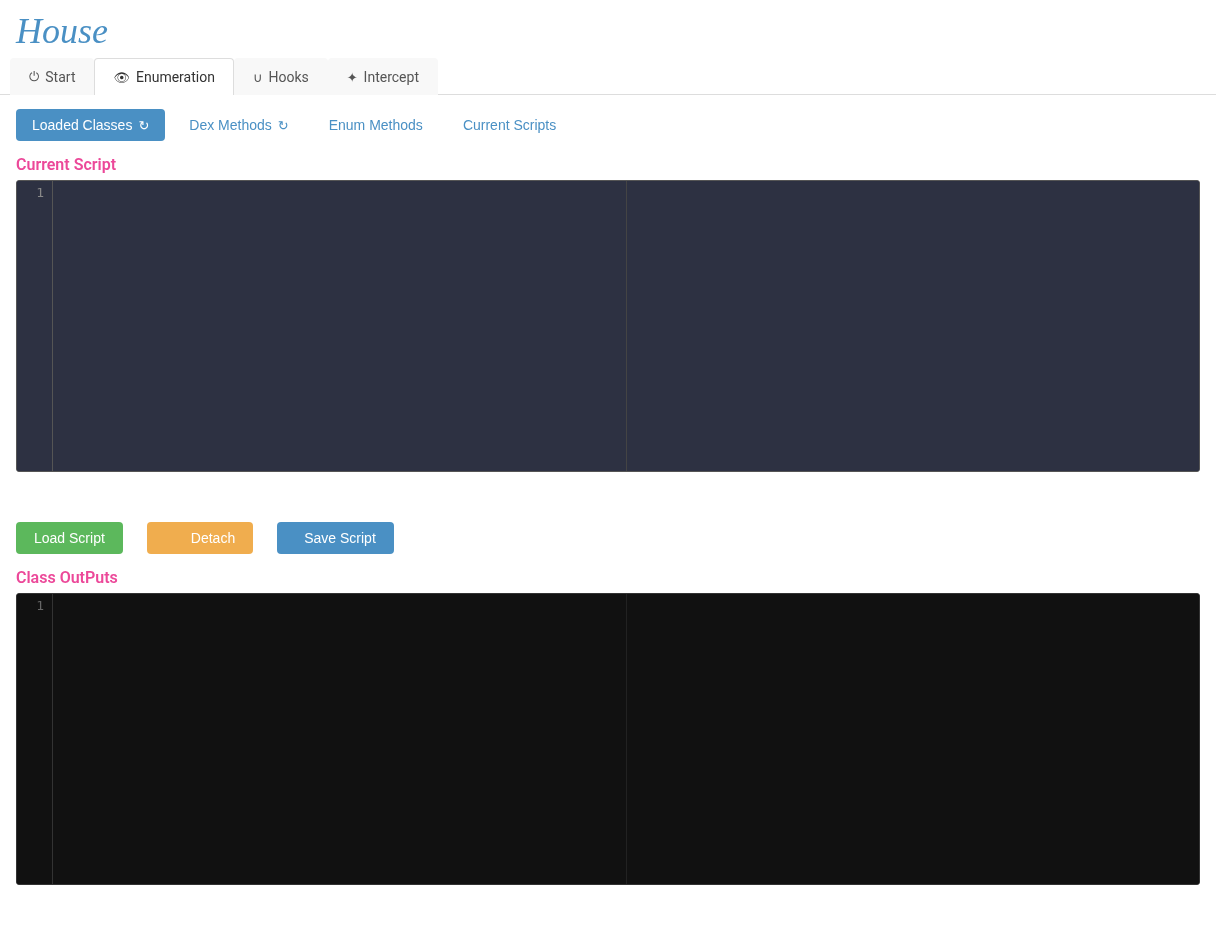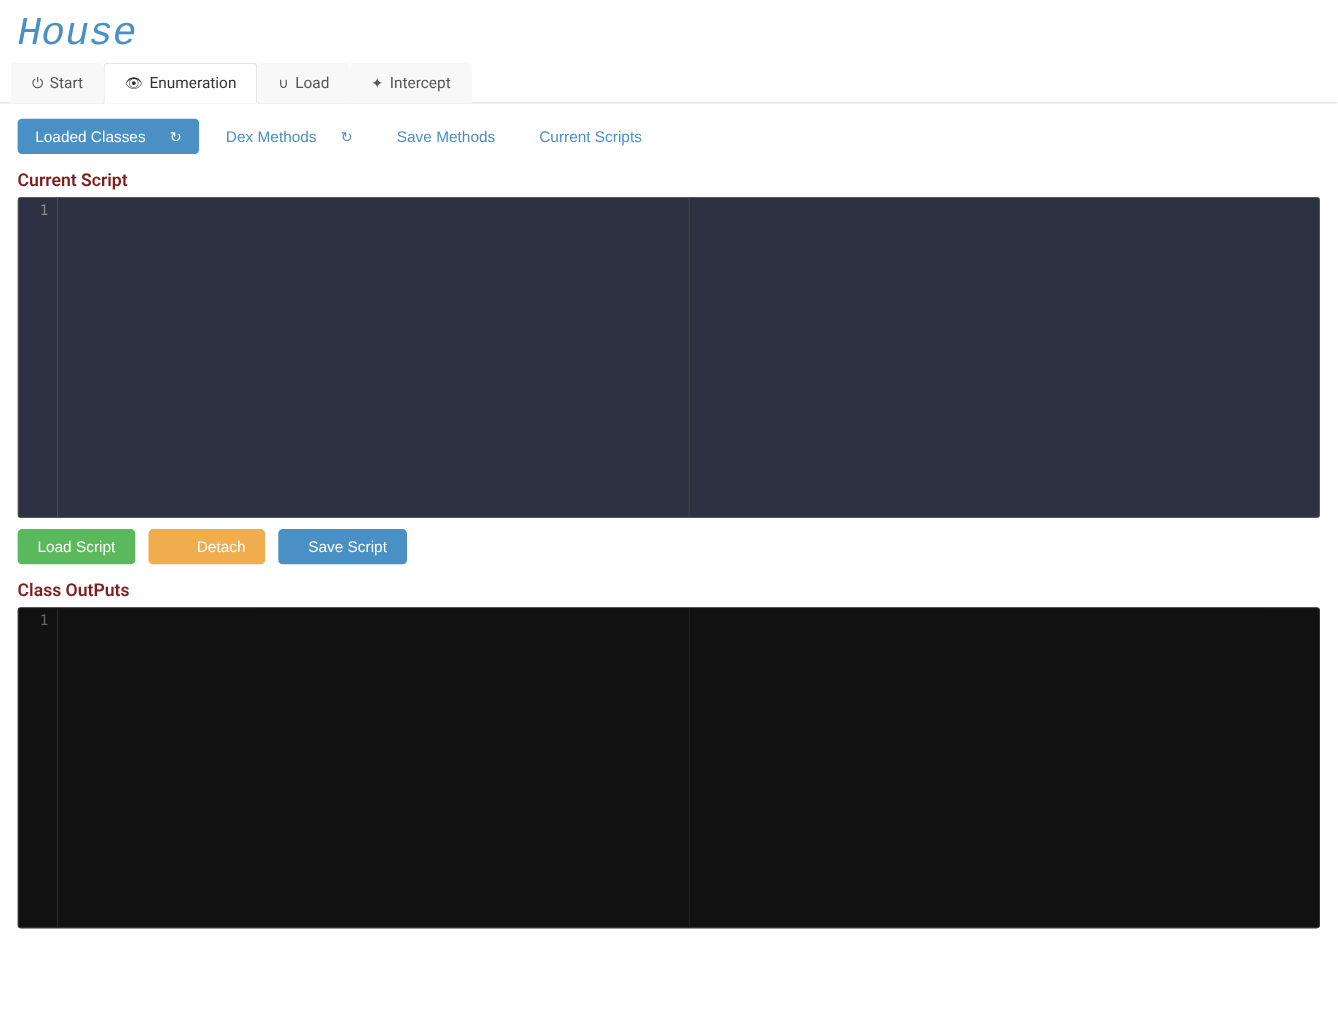"House" .app-title { font-family: Liberation Mono, monospace -> Liberation Serif, serif }
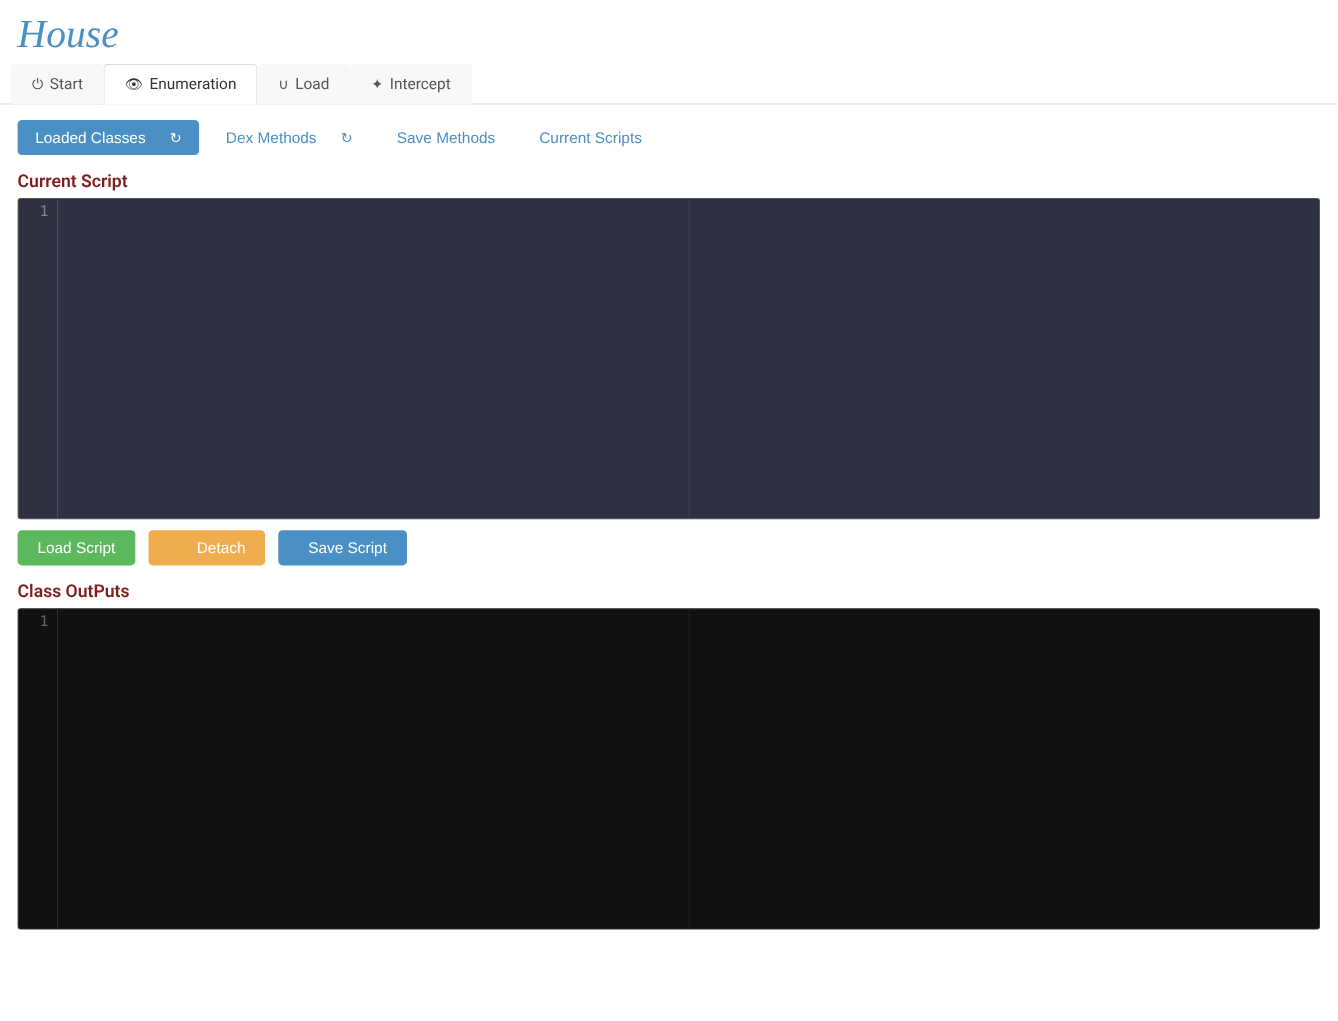"Load" span { text: Load -> Hooks }
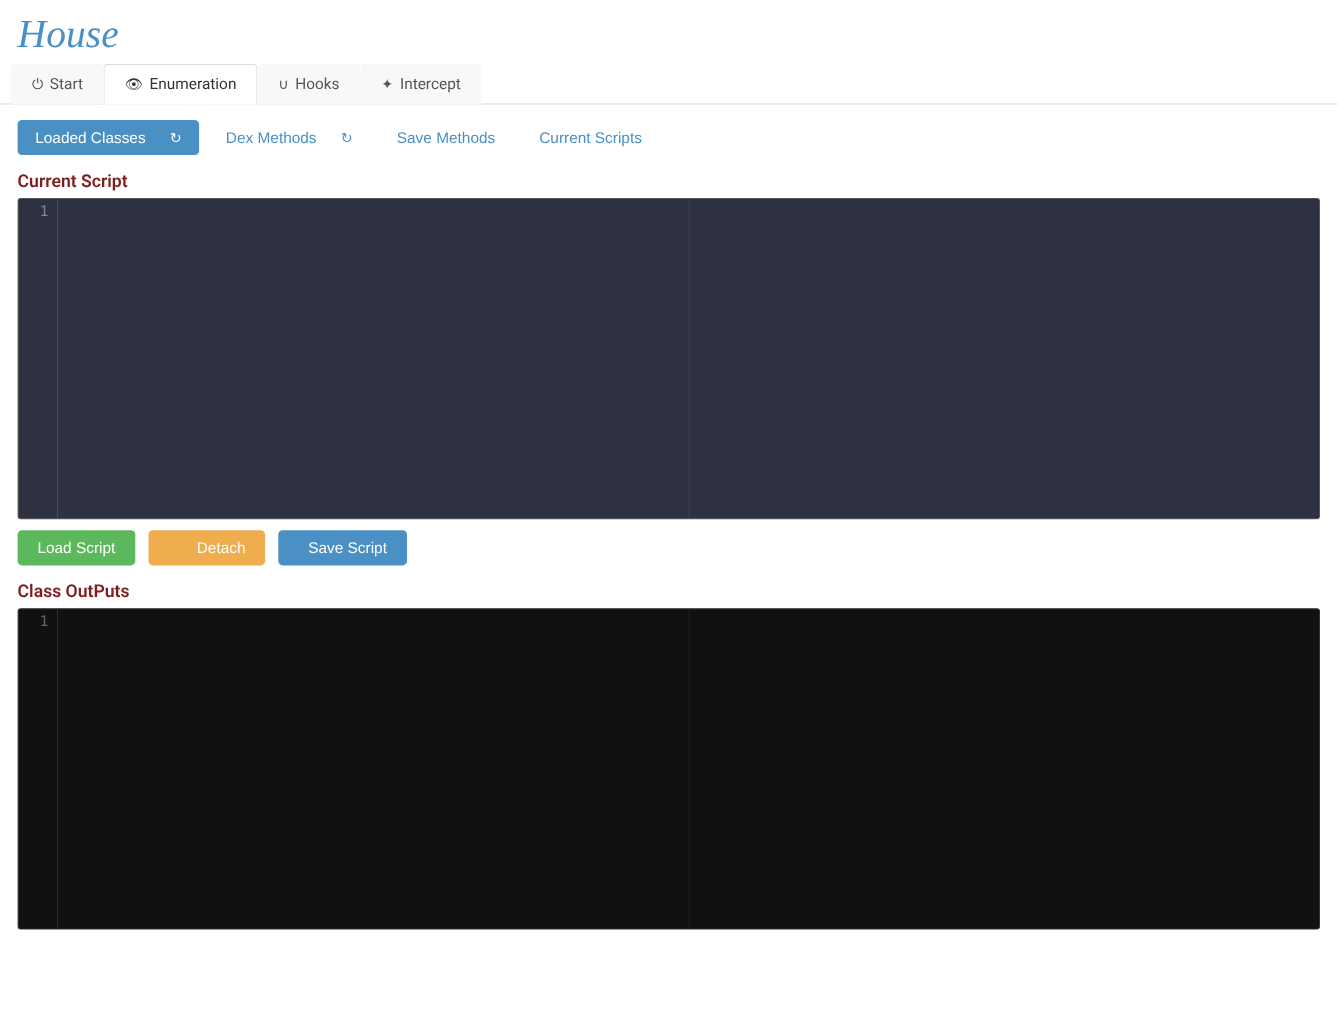"Loaded Classes" .sub-tab { gap: 22px -> 6px }
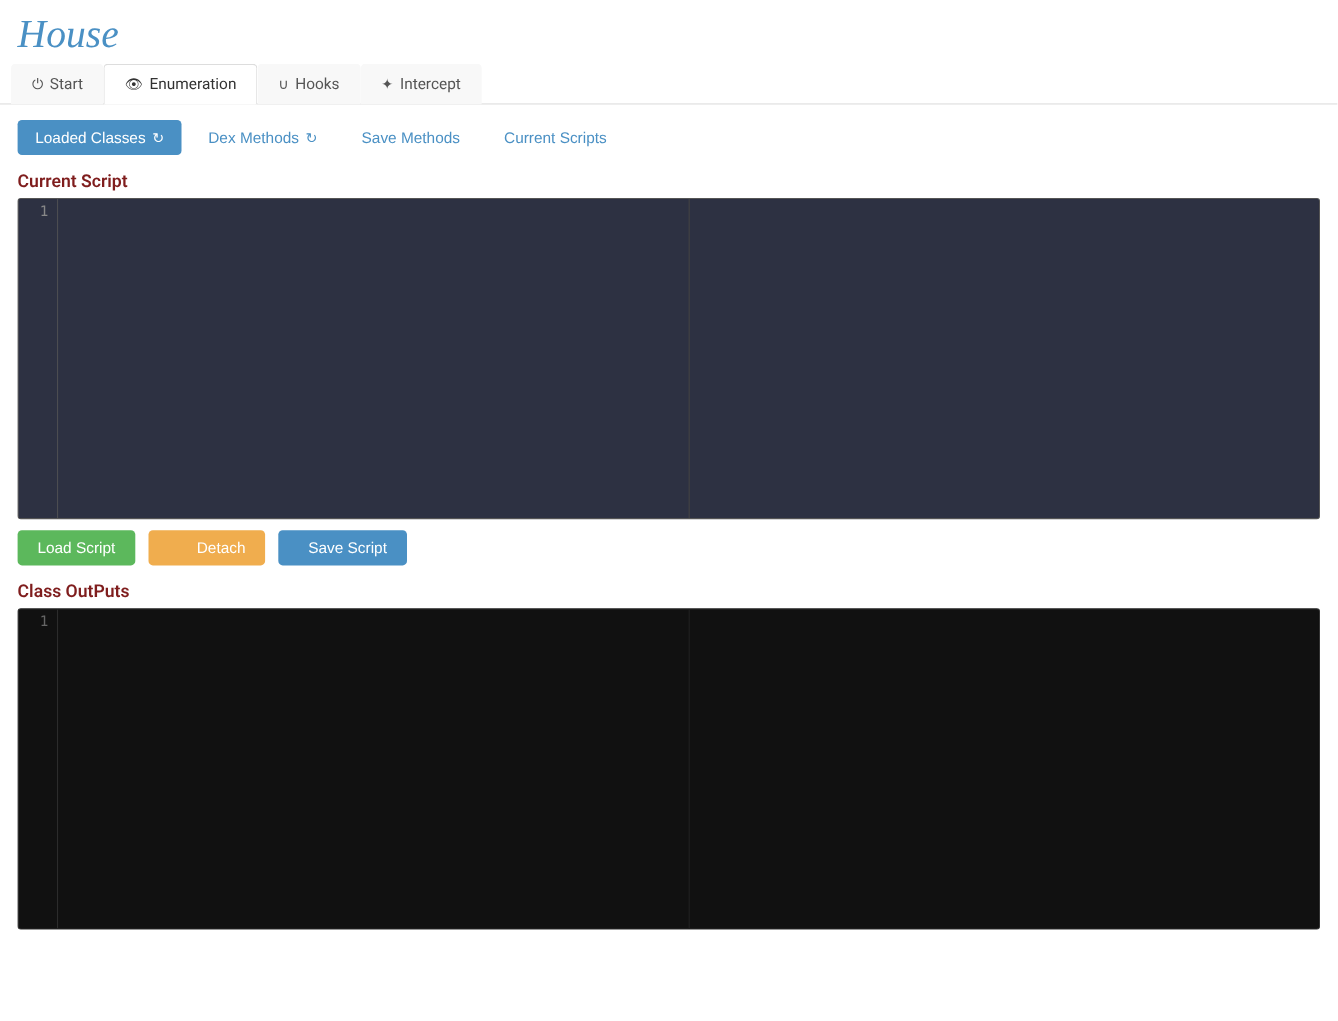"Save Methods" span { text: Save -> Enum }
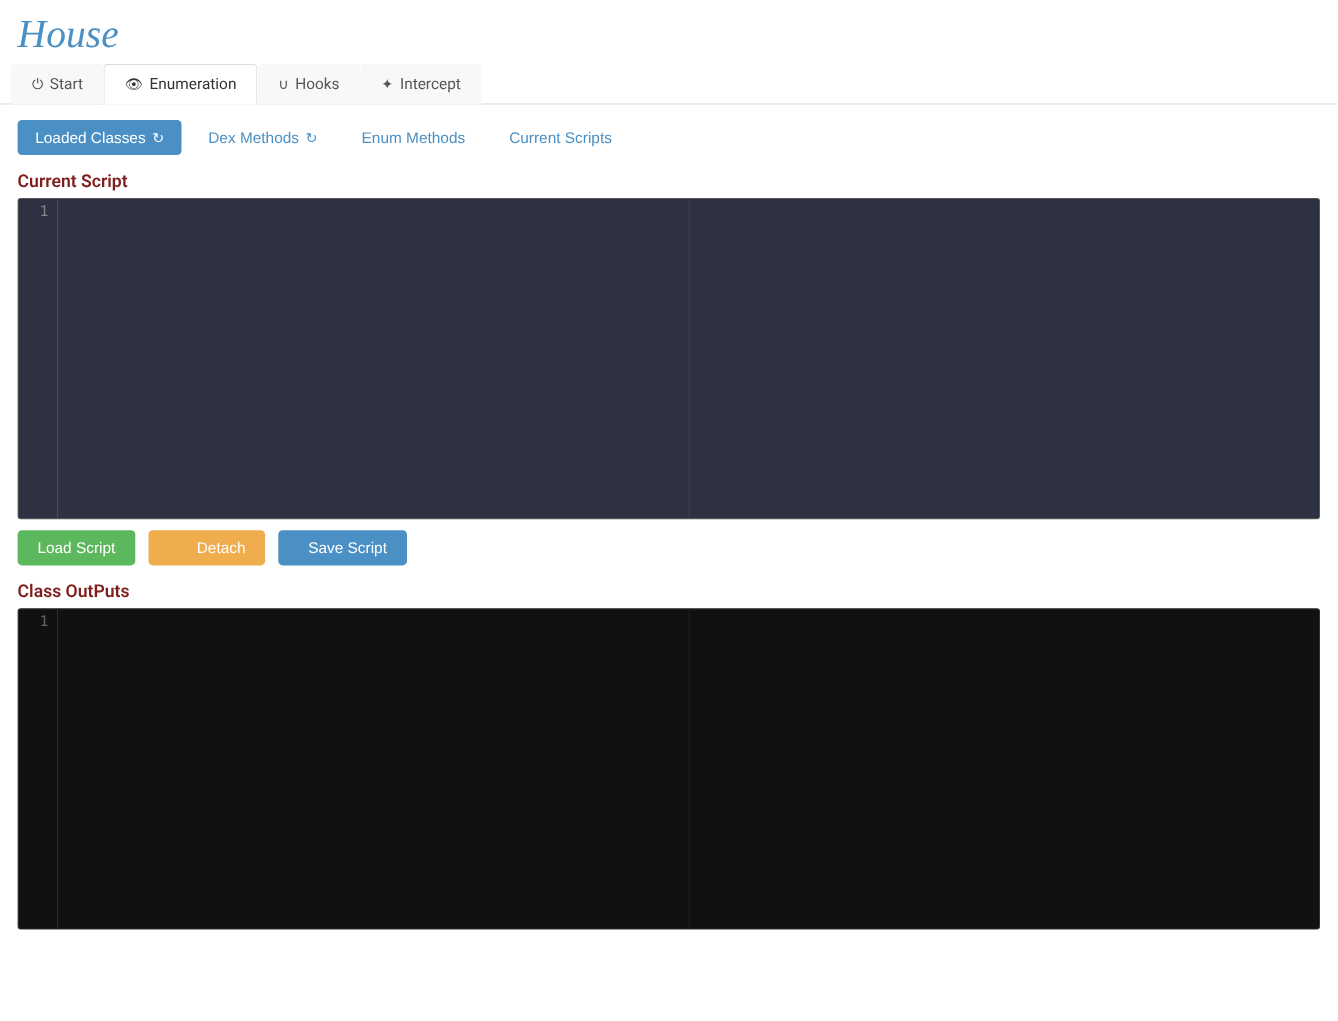"Current Script" .section-label { color: #7f1d1d -> #ec4899 }
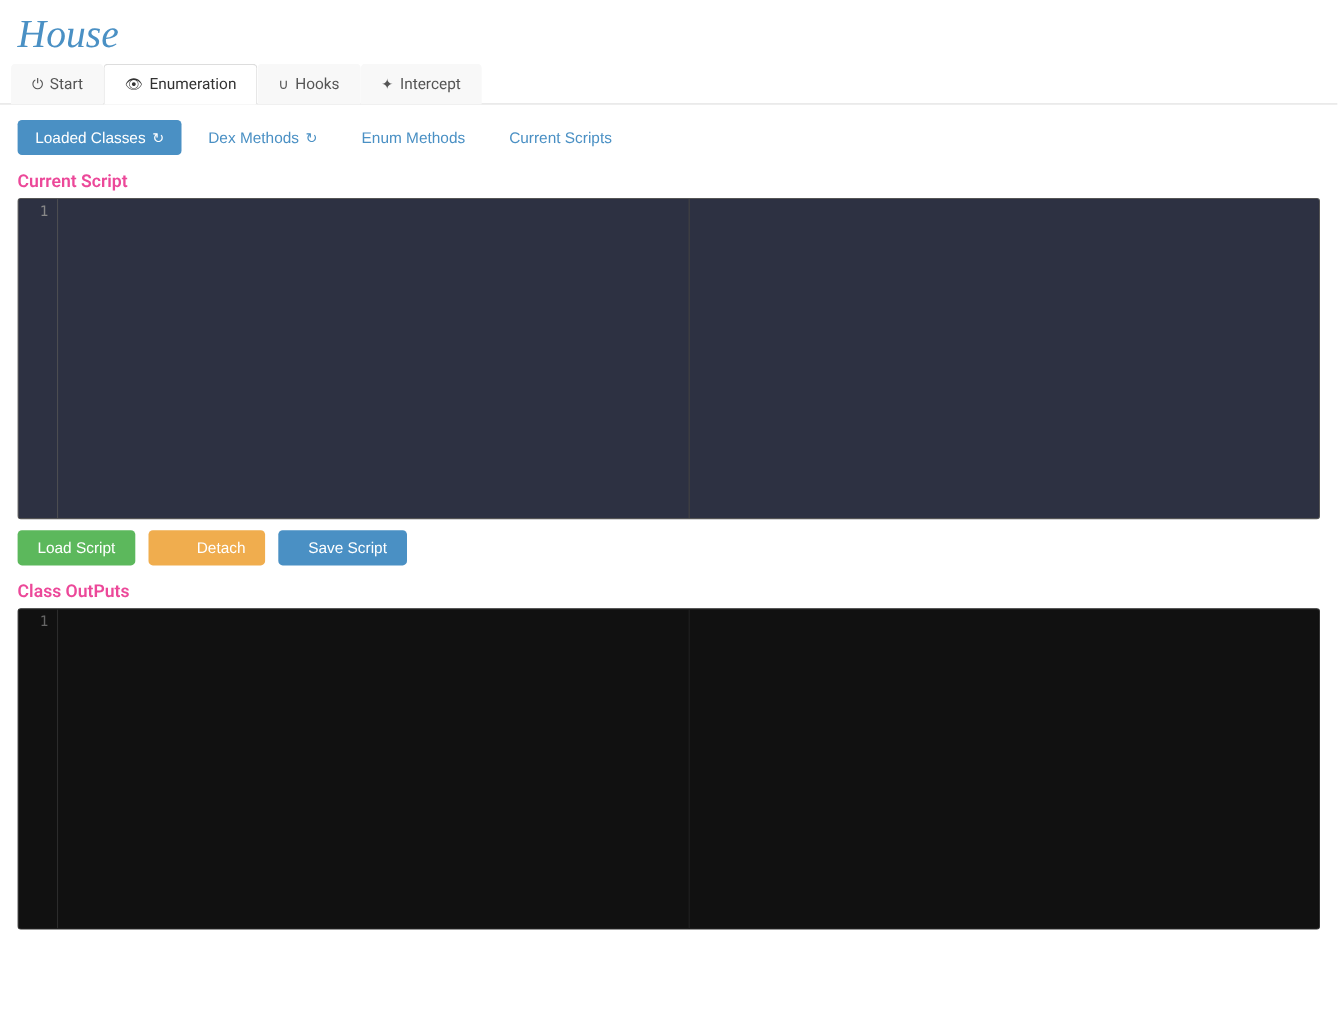"Load Script" .button-row { gap: 12px -> 24px; margin-top: none -> 40px }
